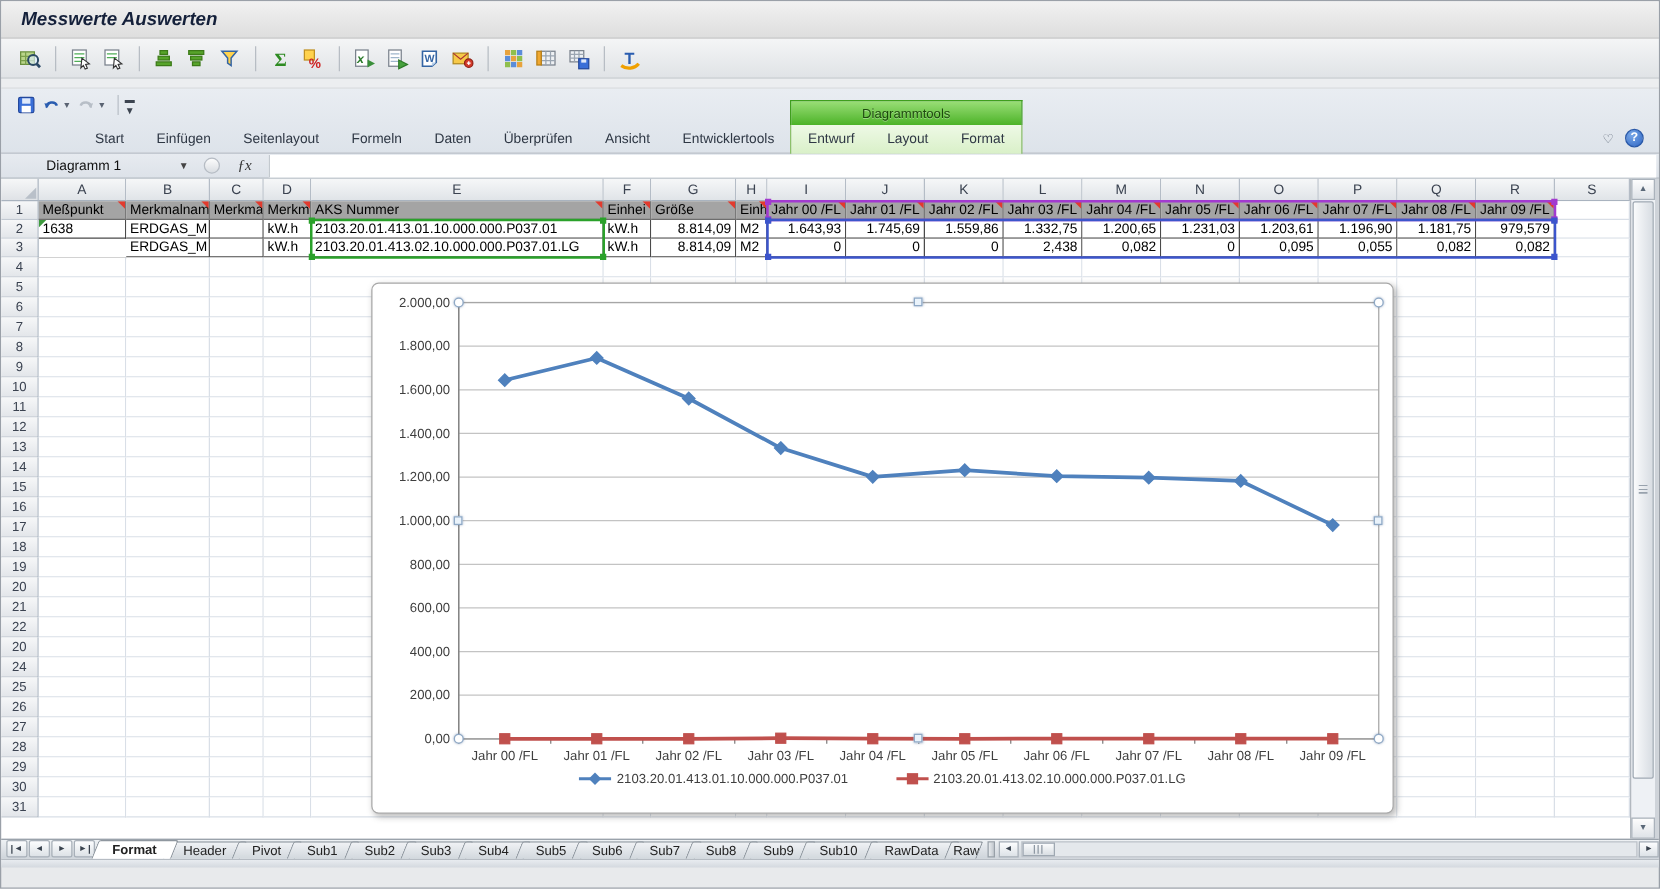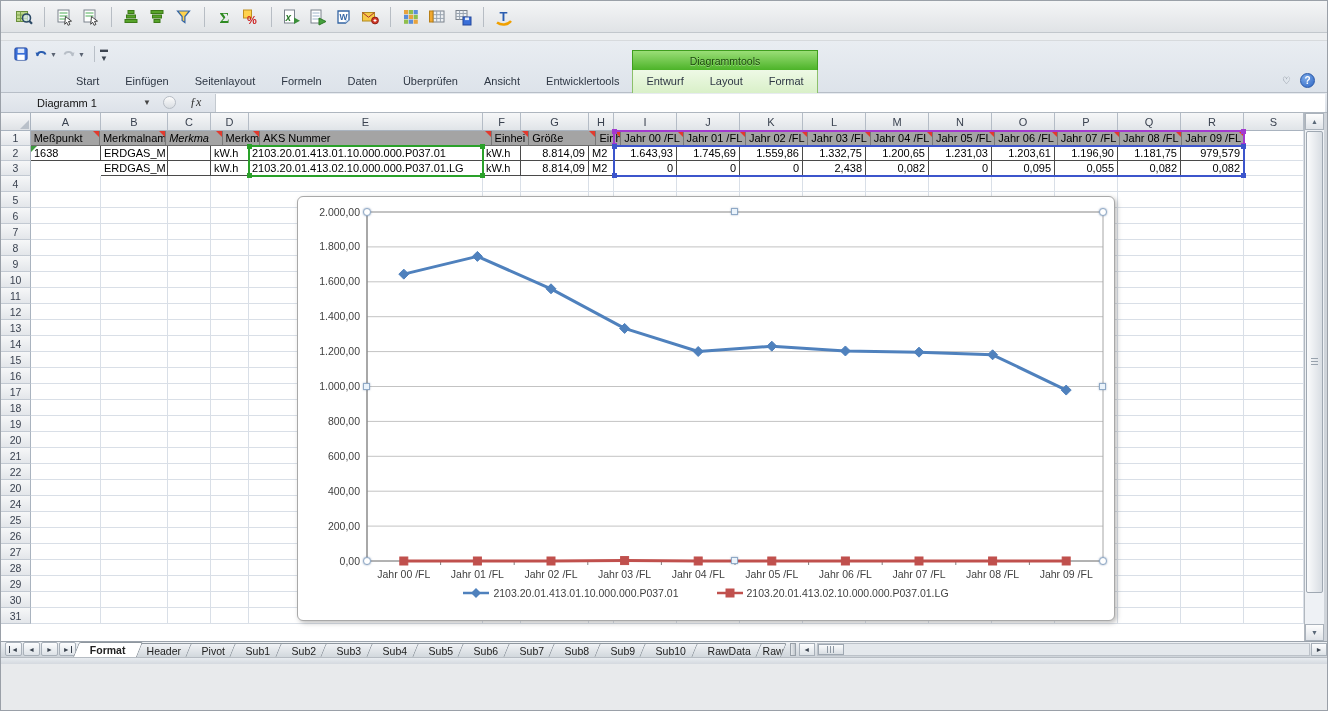"Messwerte Auswerten" div.titlebar { html: none -> <div> <span>Messwerte Auswerten</span> </div> }
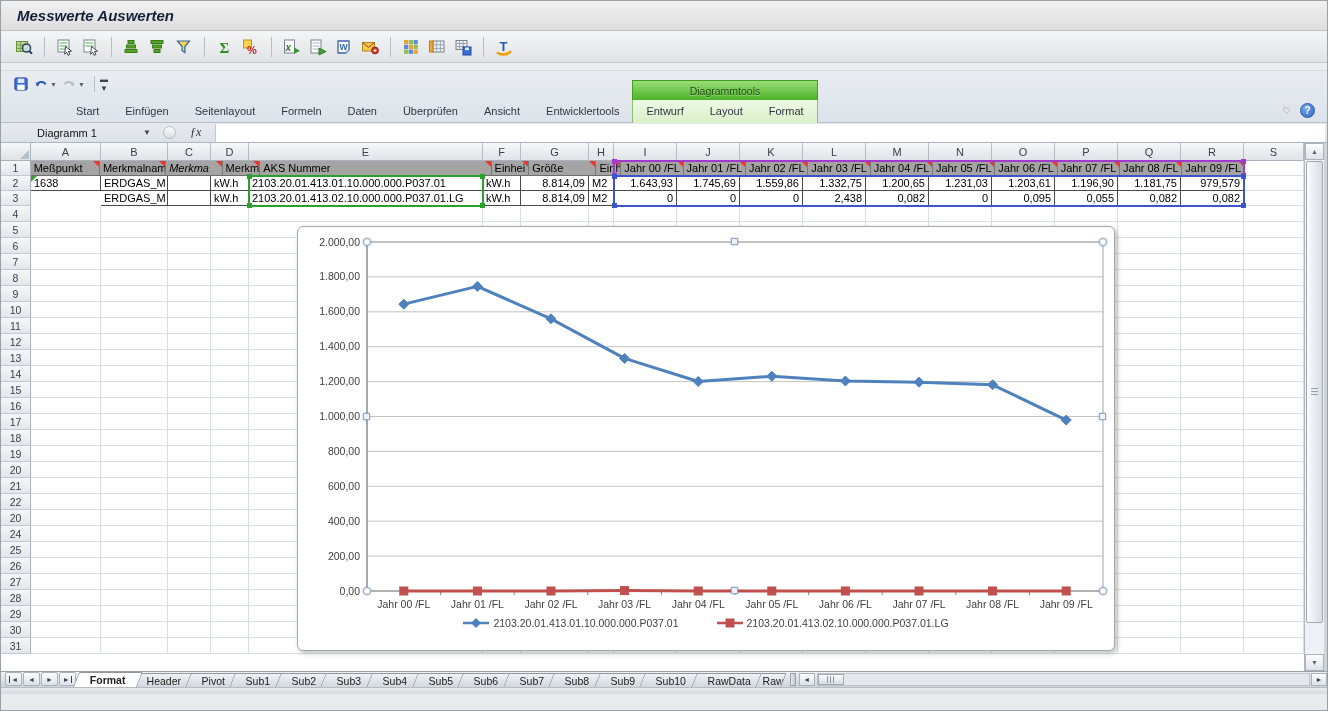"Merkma" div.cell { font-style: italic -> none; width: 57px -> 43px }
